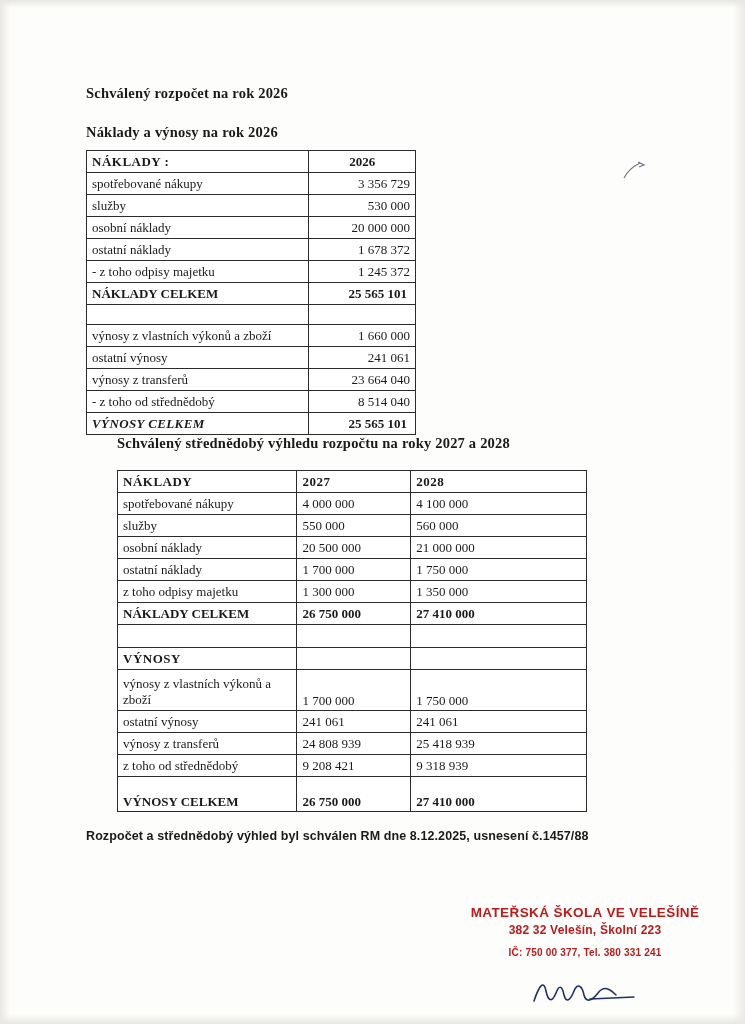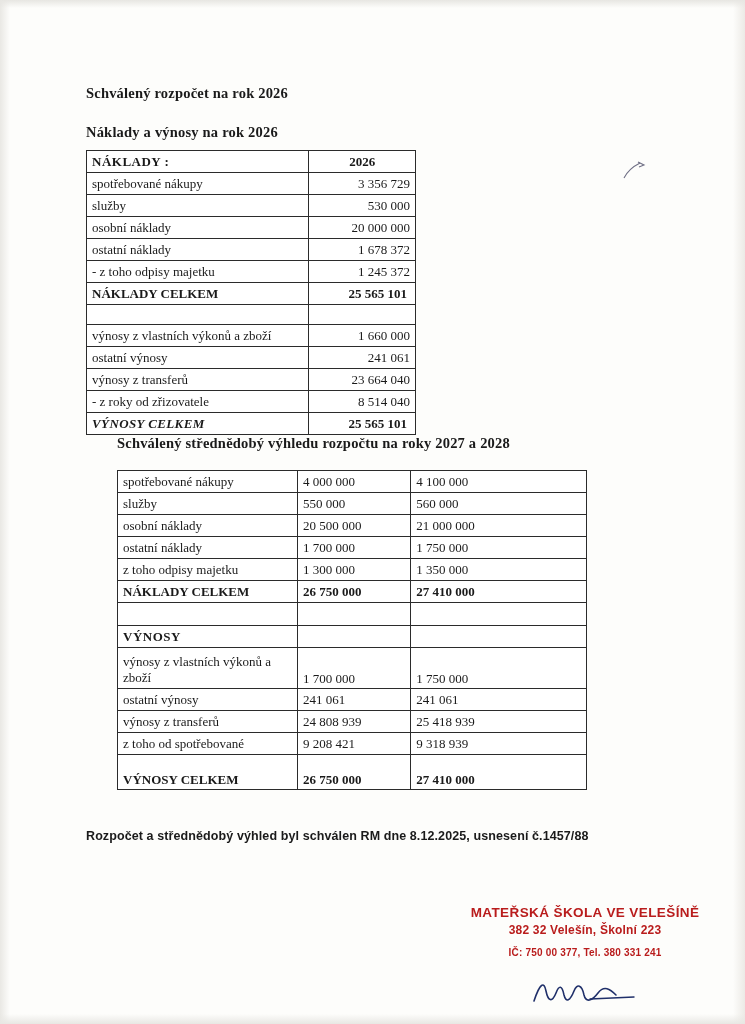"- z roky od zřizovatele" td.c0 { text: roky od  zřizovatele -> toho od  střednědobý }
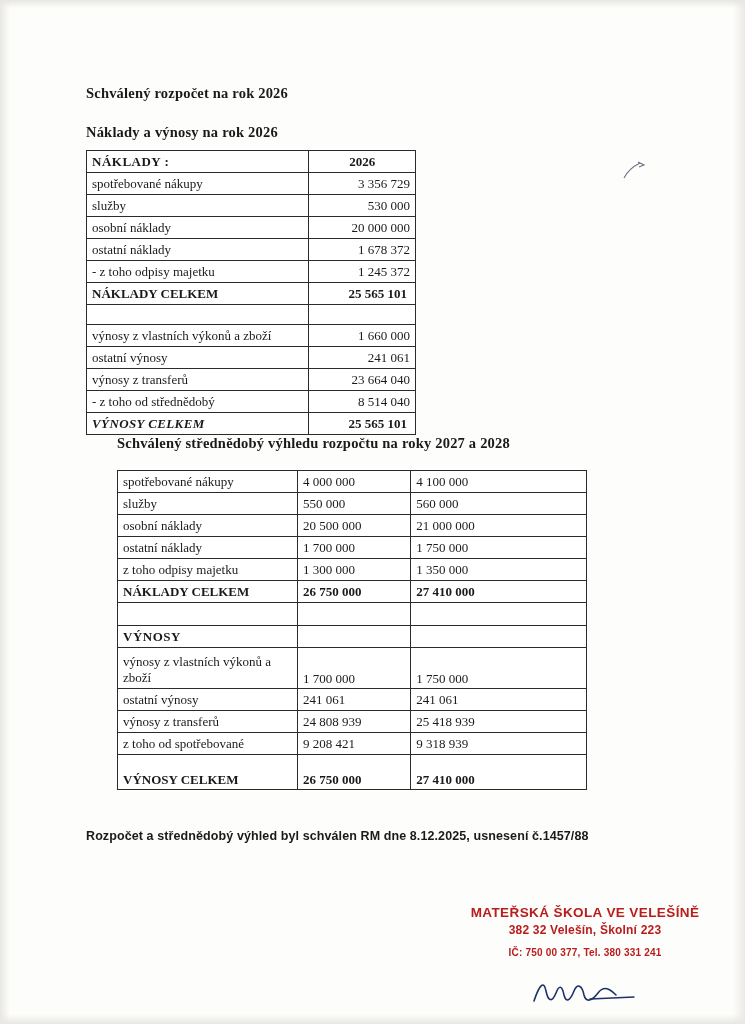"NÁKLADY" tr { html: none -> <tr> <td>NÁKLADY</td> <td>2027</td> <td>2028</td> </tr> }
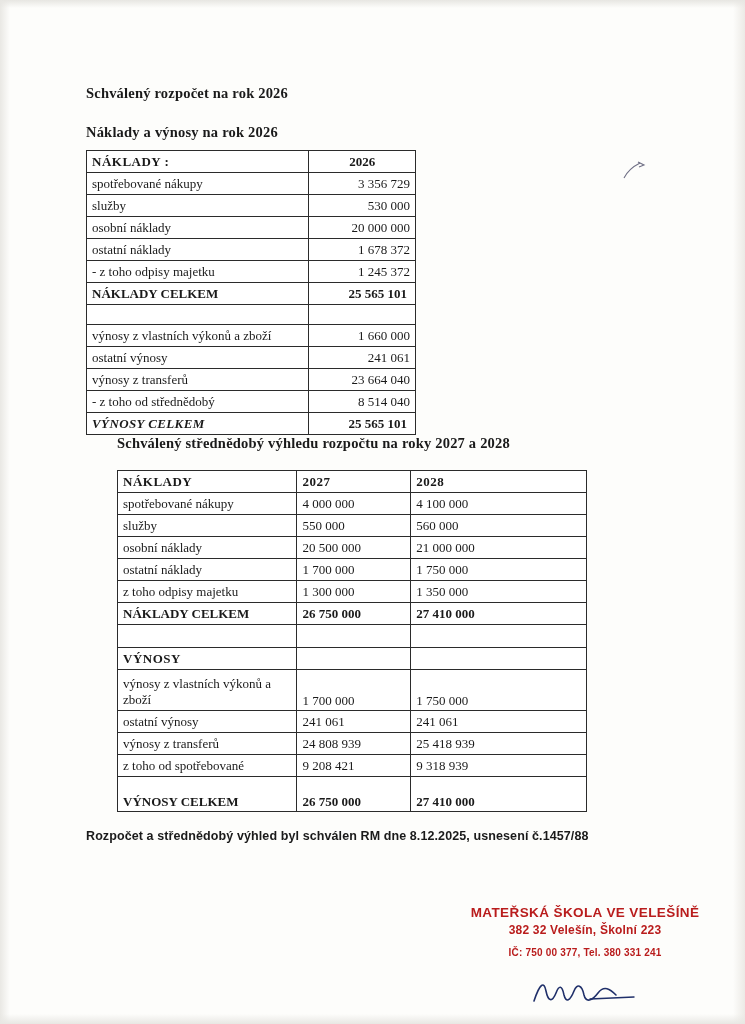"z toho od spotřebované" td.c0 { text: spotřebované -> střednědobý }
